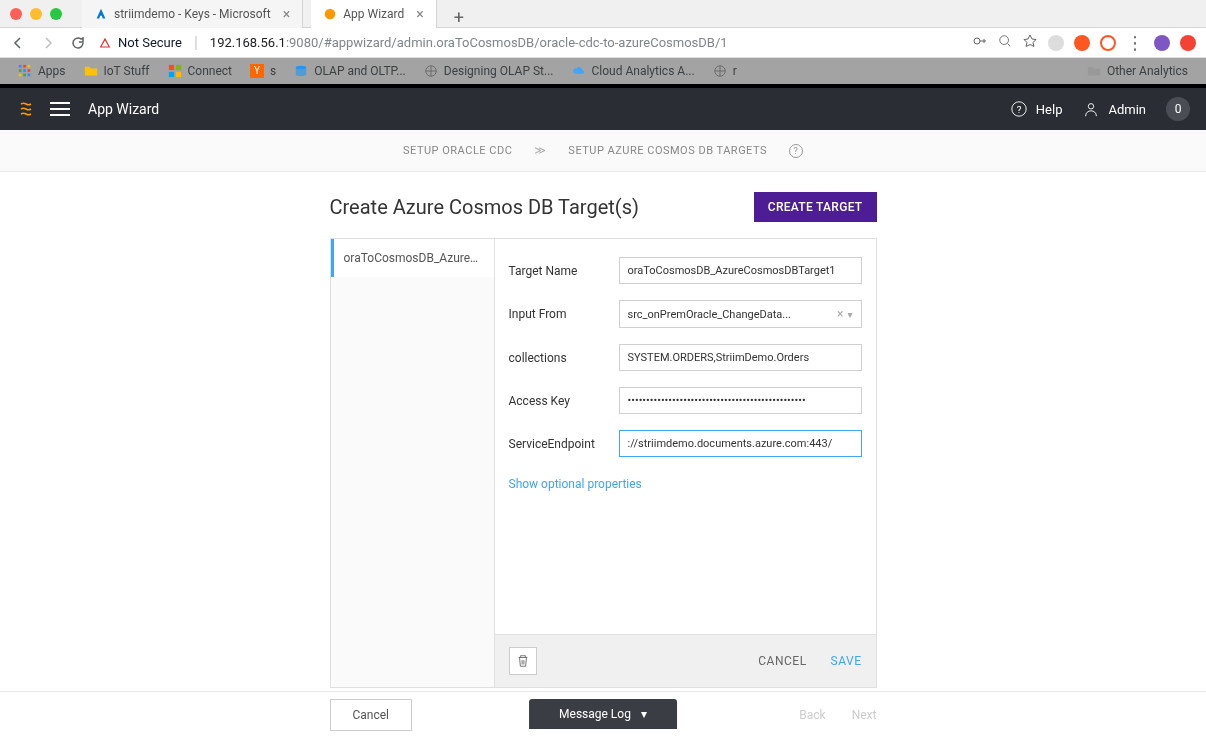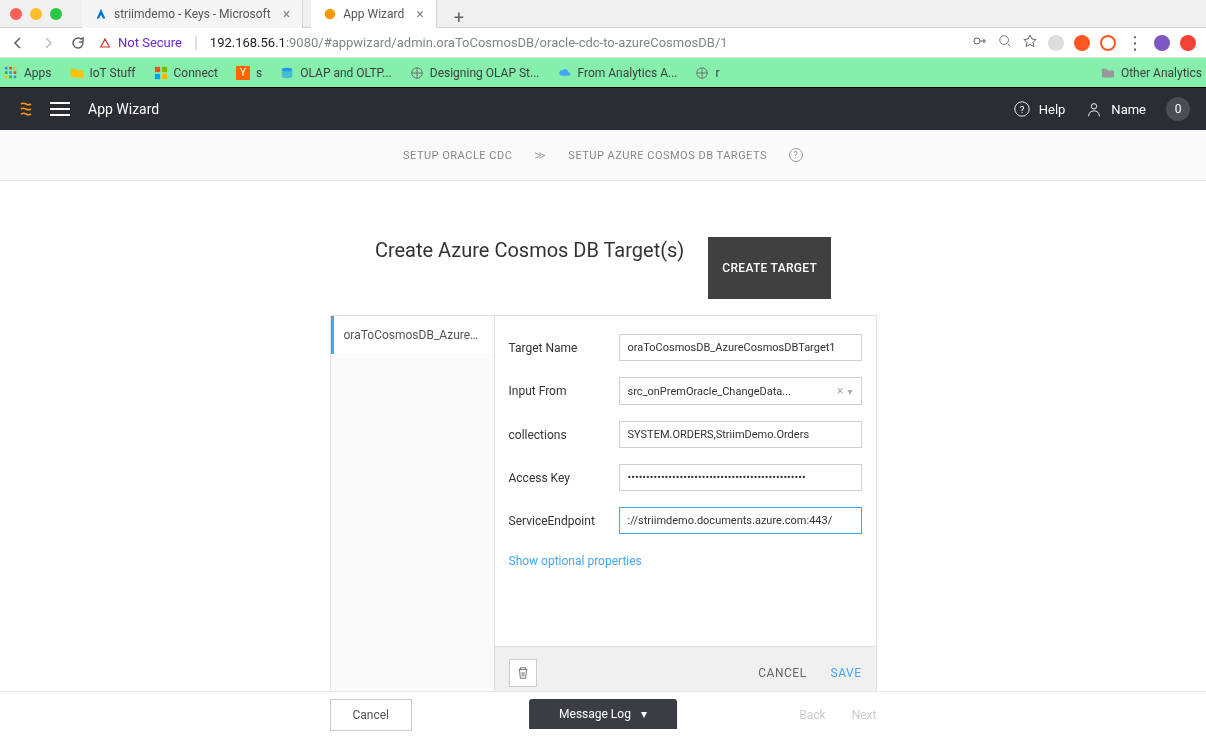"Not Secure" .addr-security { color: #6d28d9 -> #0f172a }
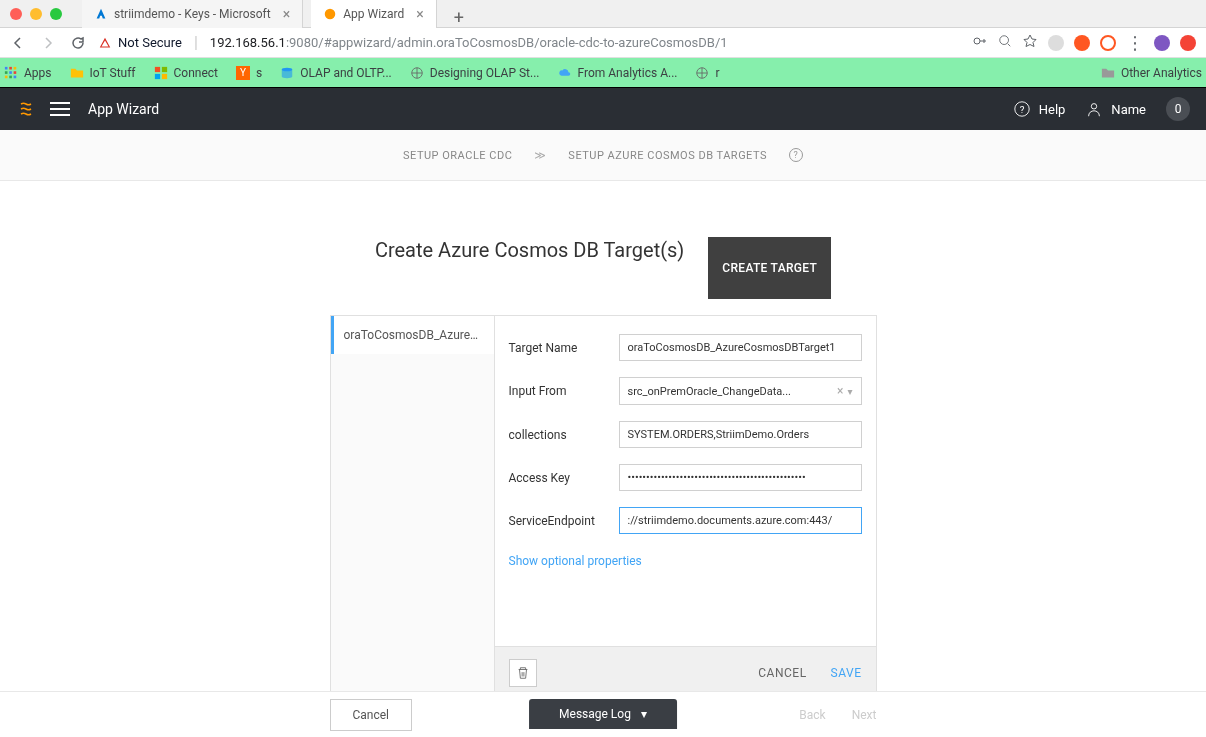"Apps" .bookmarks-bar { background: #86efac -> #a3a3a3; border-bottom: 1px solid #000000 -> 4px solid #000000; padding: 0 4px -> 0 18px }
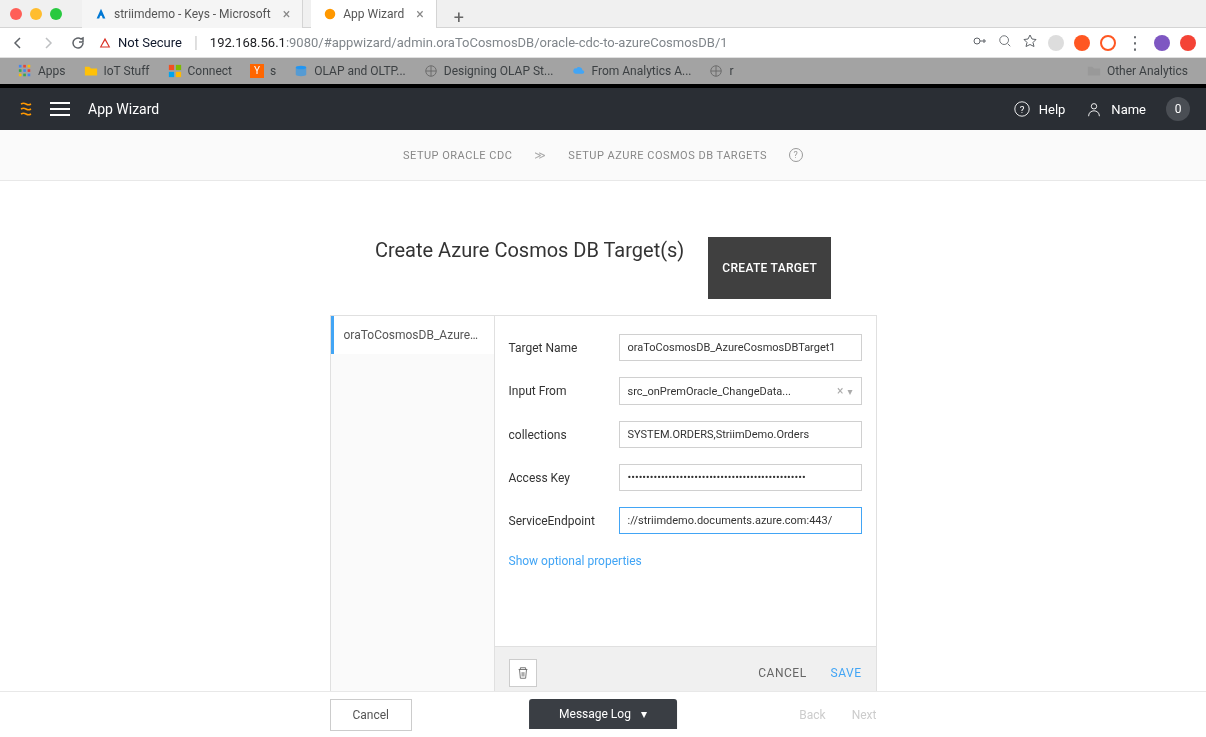"From Analytics A..." span { text: From -> Cloud }
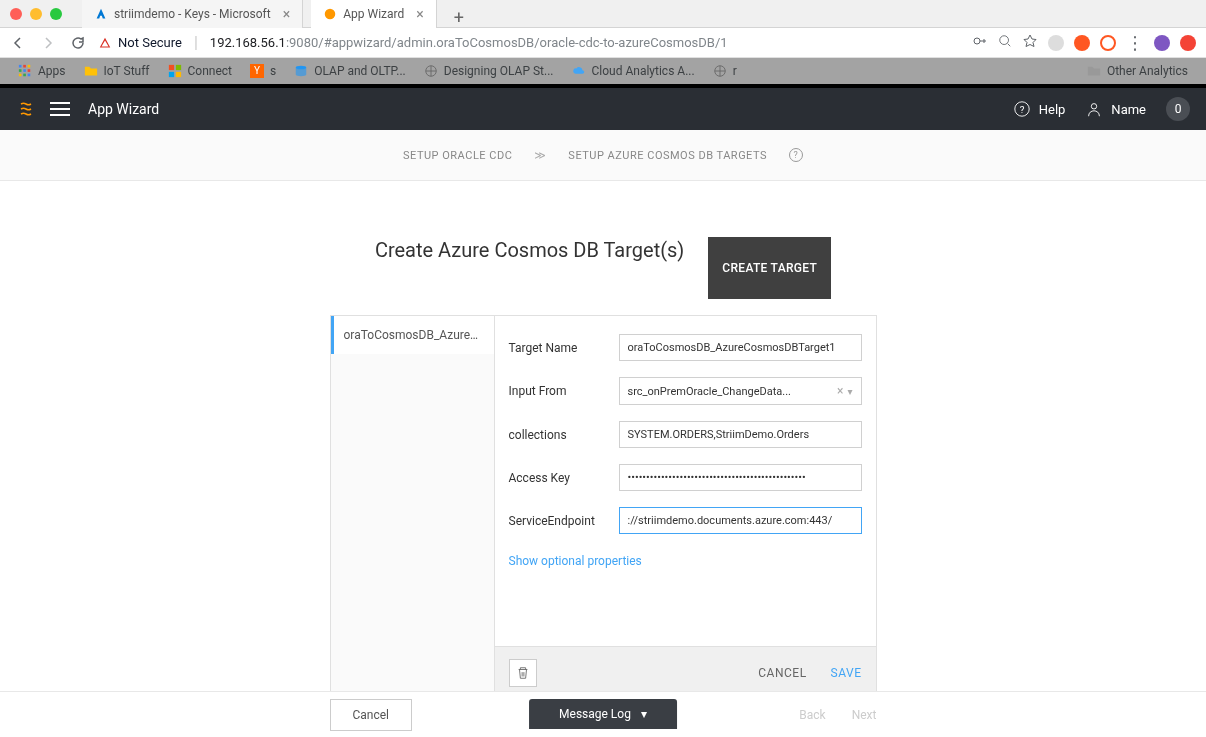"Name" span { text: Name -> Admin }
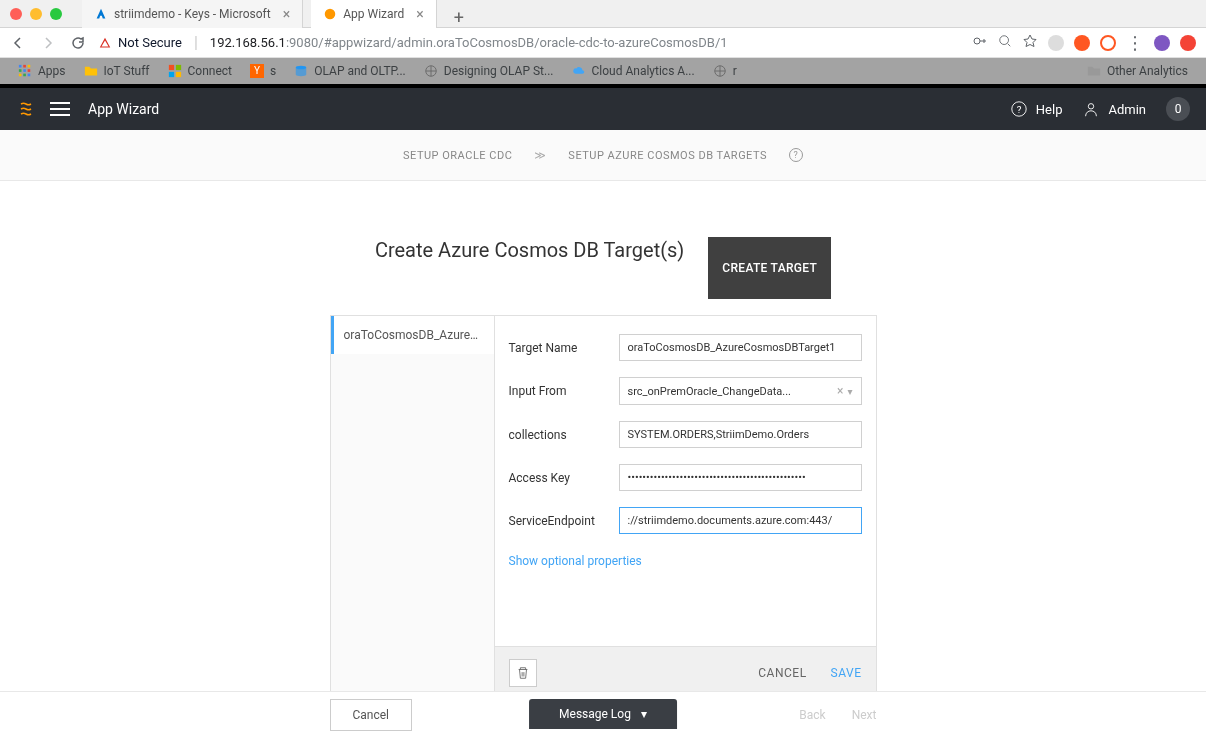"SETUP ORACLE CDC" .breadcrumb-bar { height: 51px -> 42px }
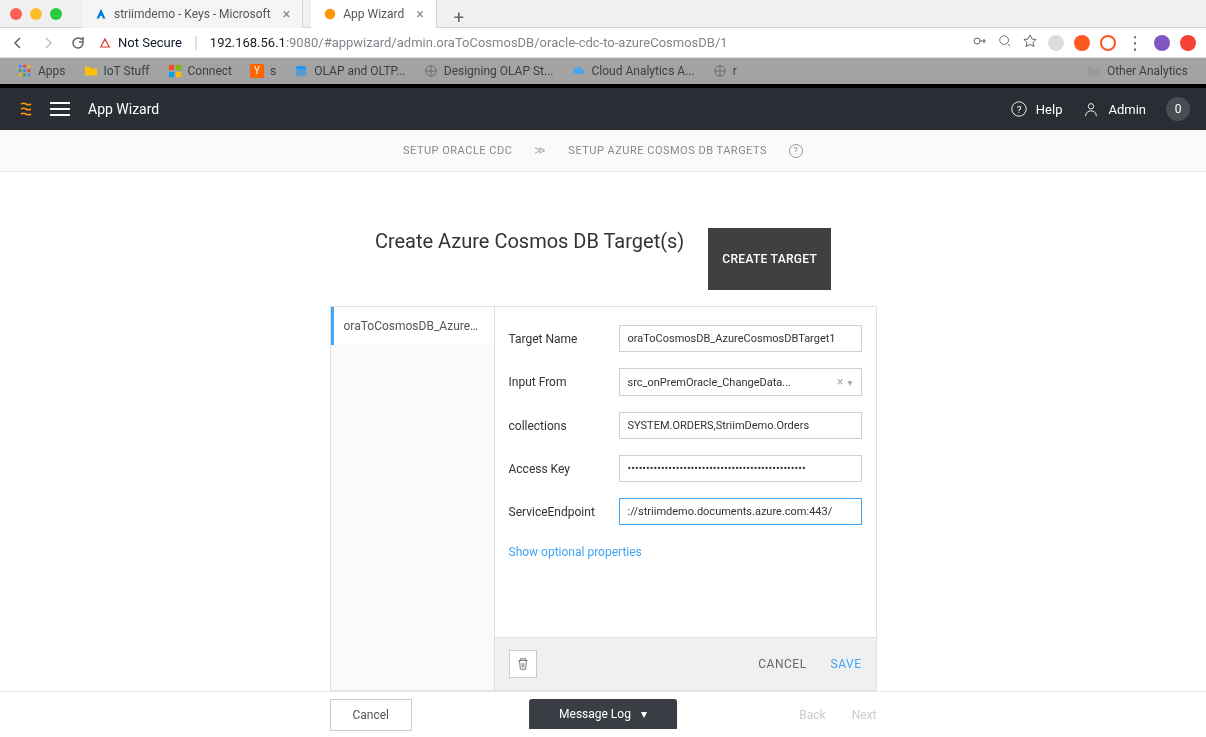"Create Azure Cosmos DB Target(s)" .title-row { justify-content: center -> space-between }
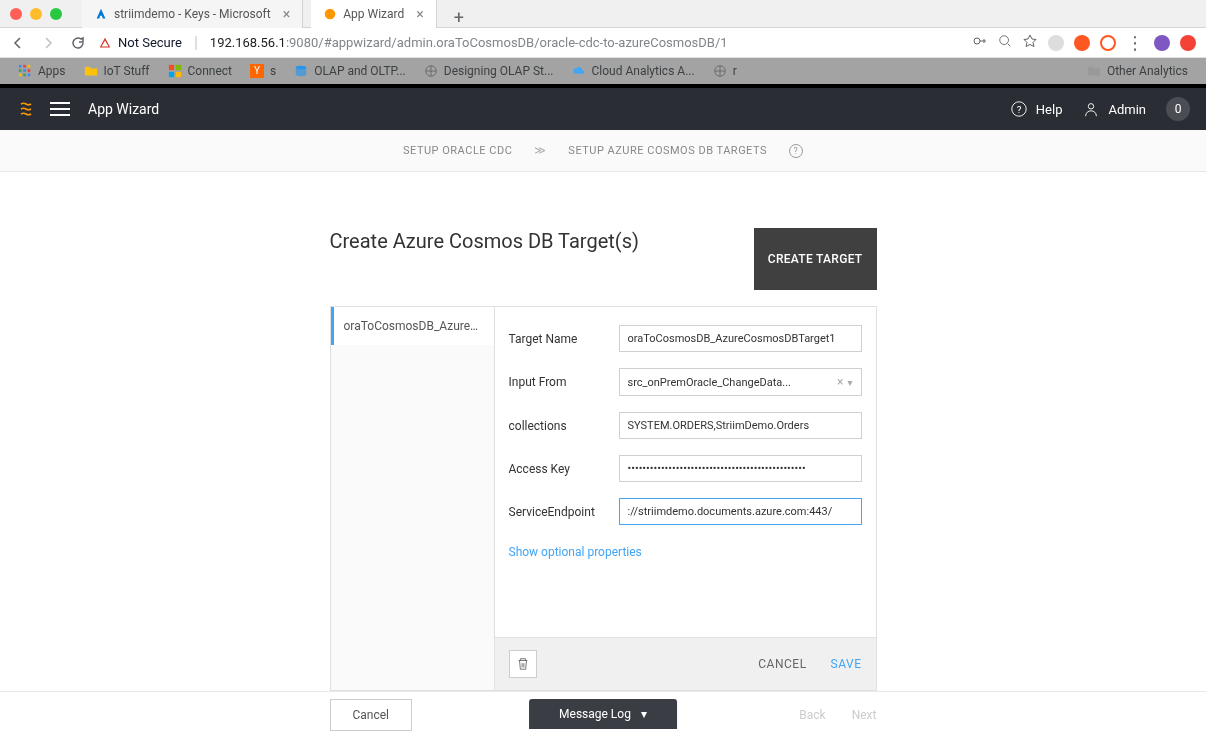"CREATE TARGET" .create-btn { background: #404040 -> #4c1d95; margin-top: 36px -> none; padding: 24px 14px -> 8px 14px }
